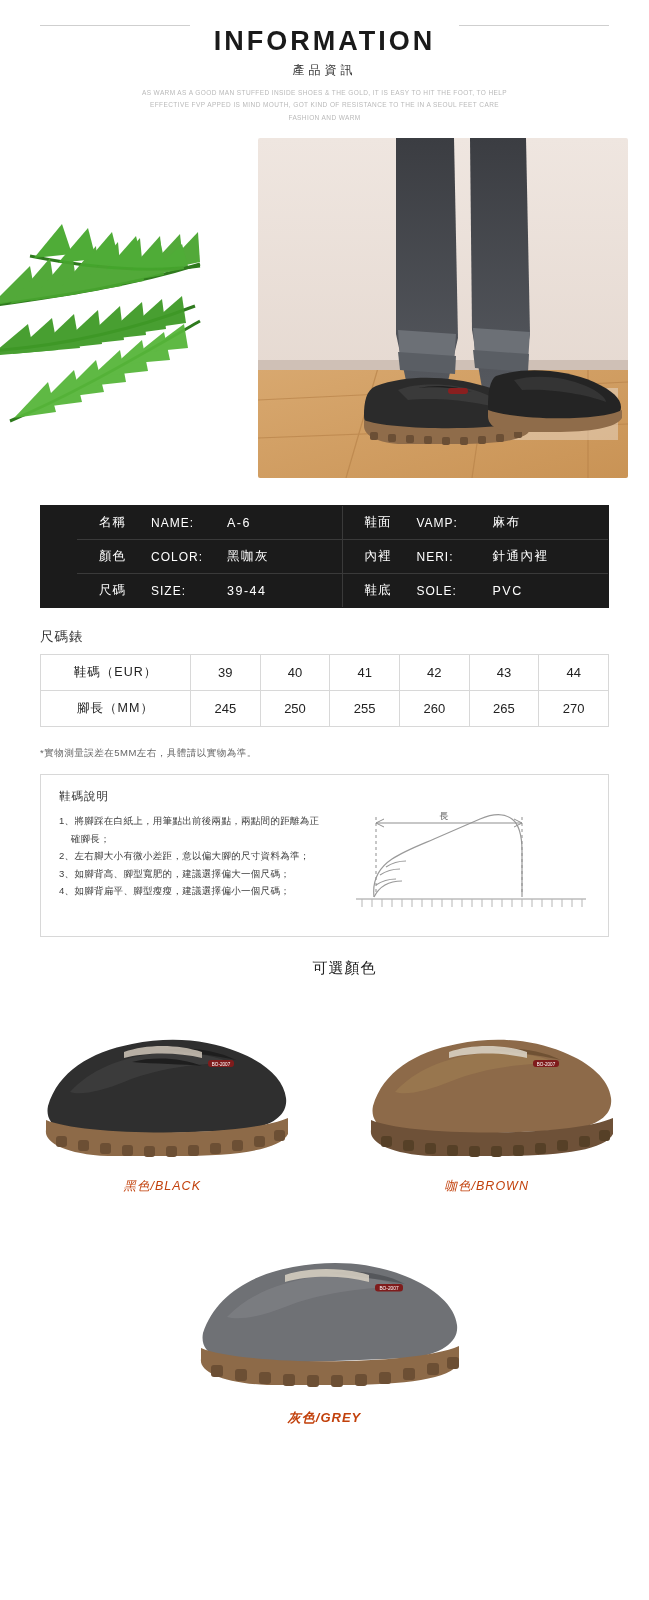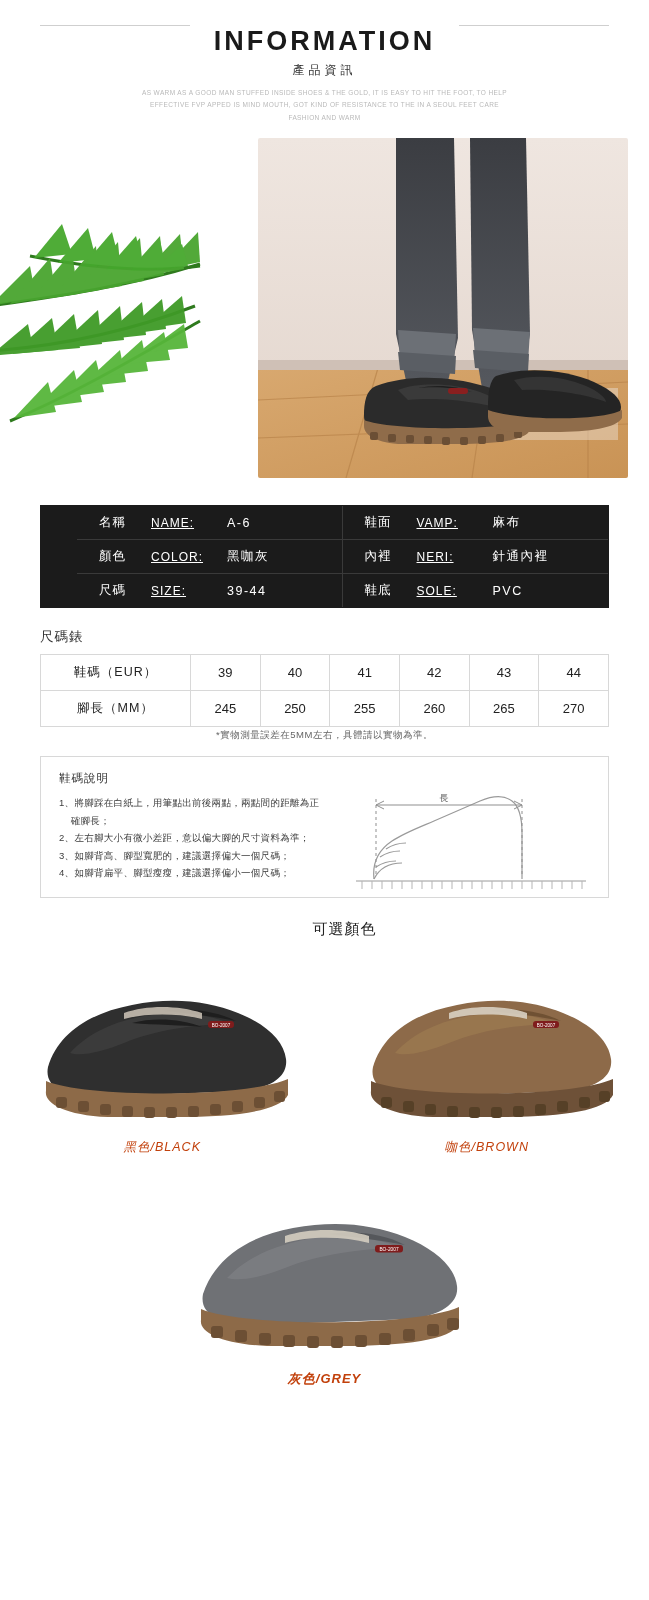"NAME:" .spec-en { text-decoration: underline -> none }
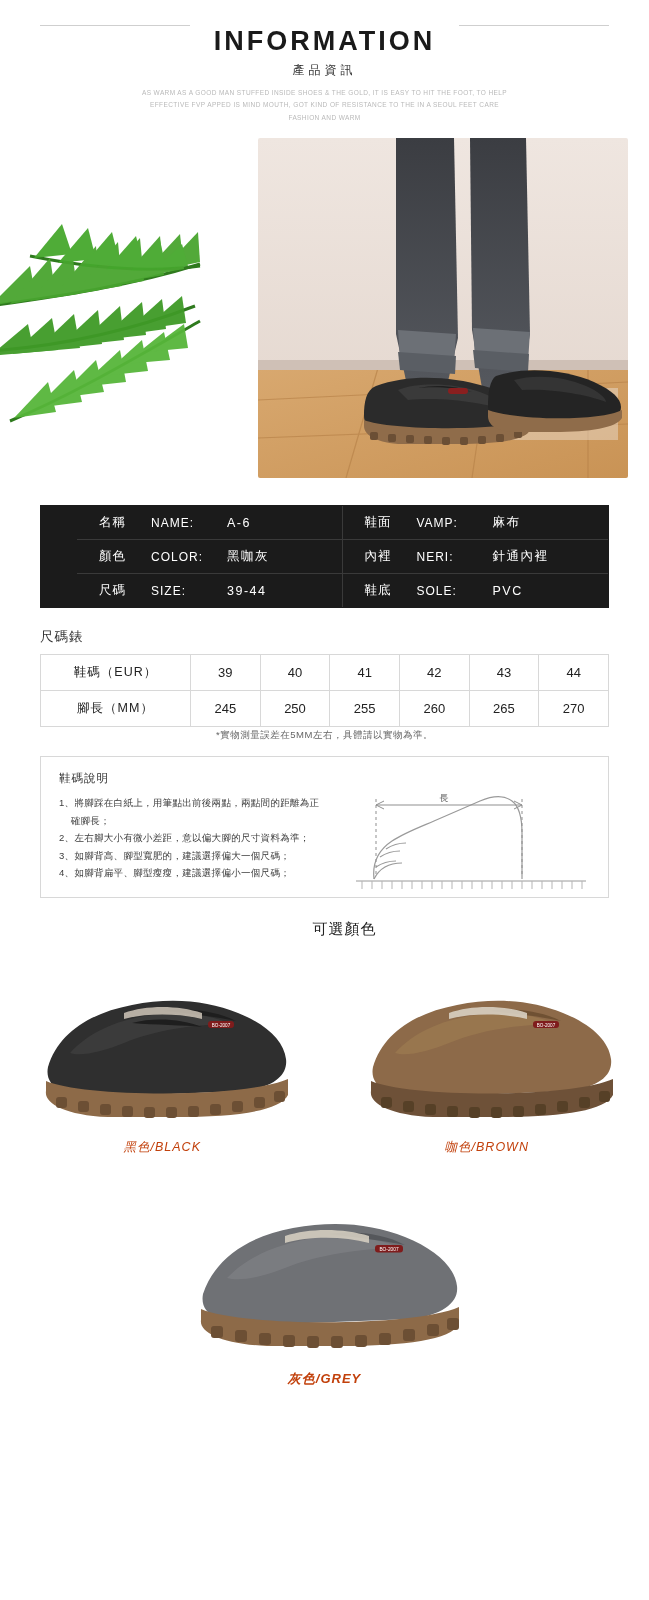"*實物測量誤差在5MM左右，具體請以實物為準。" .sizechart-note { margin-top: 2px -> 20px; text-align: center -> left }
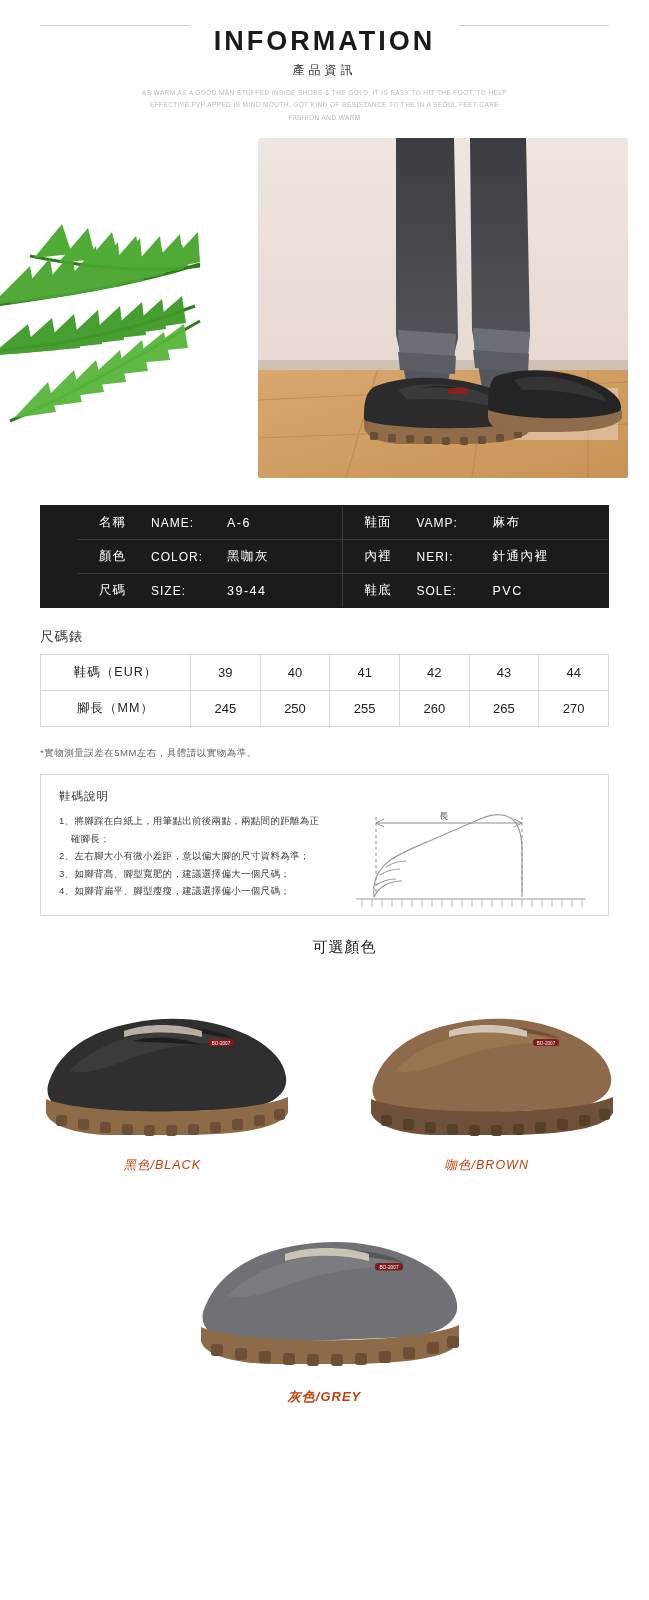"鞋碼說明" .notebox { height: 142px -> 163px }
